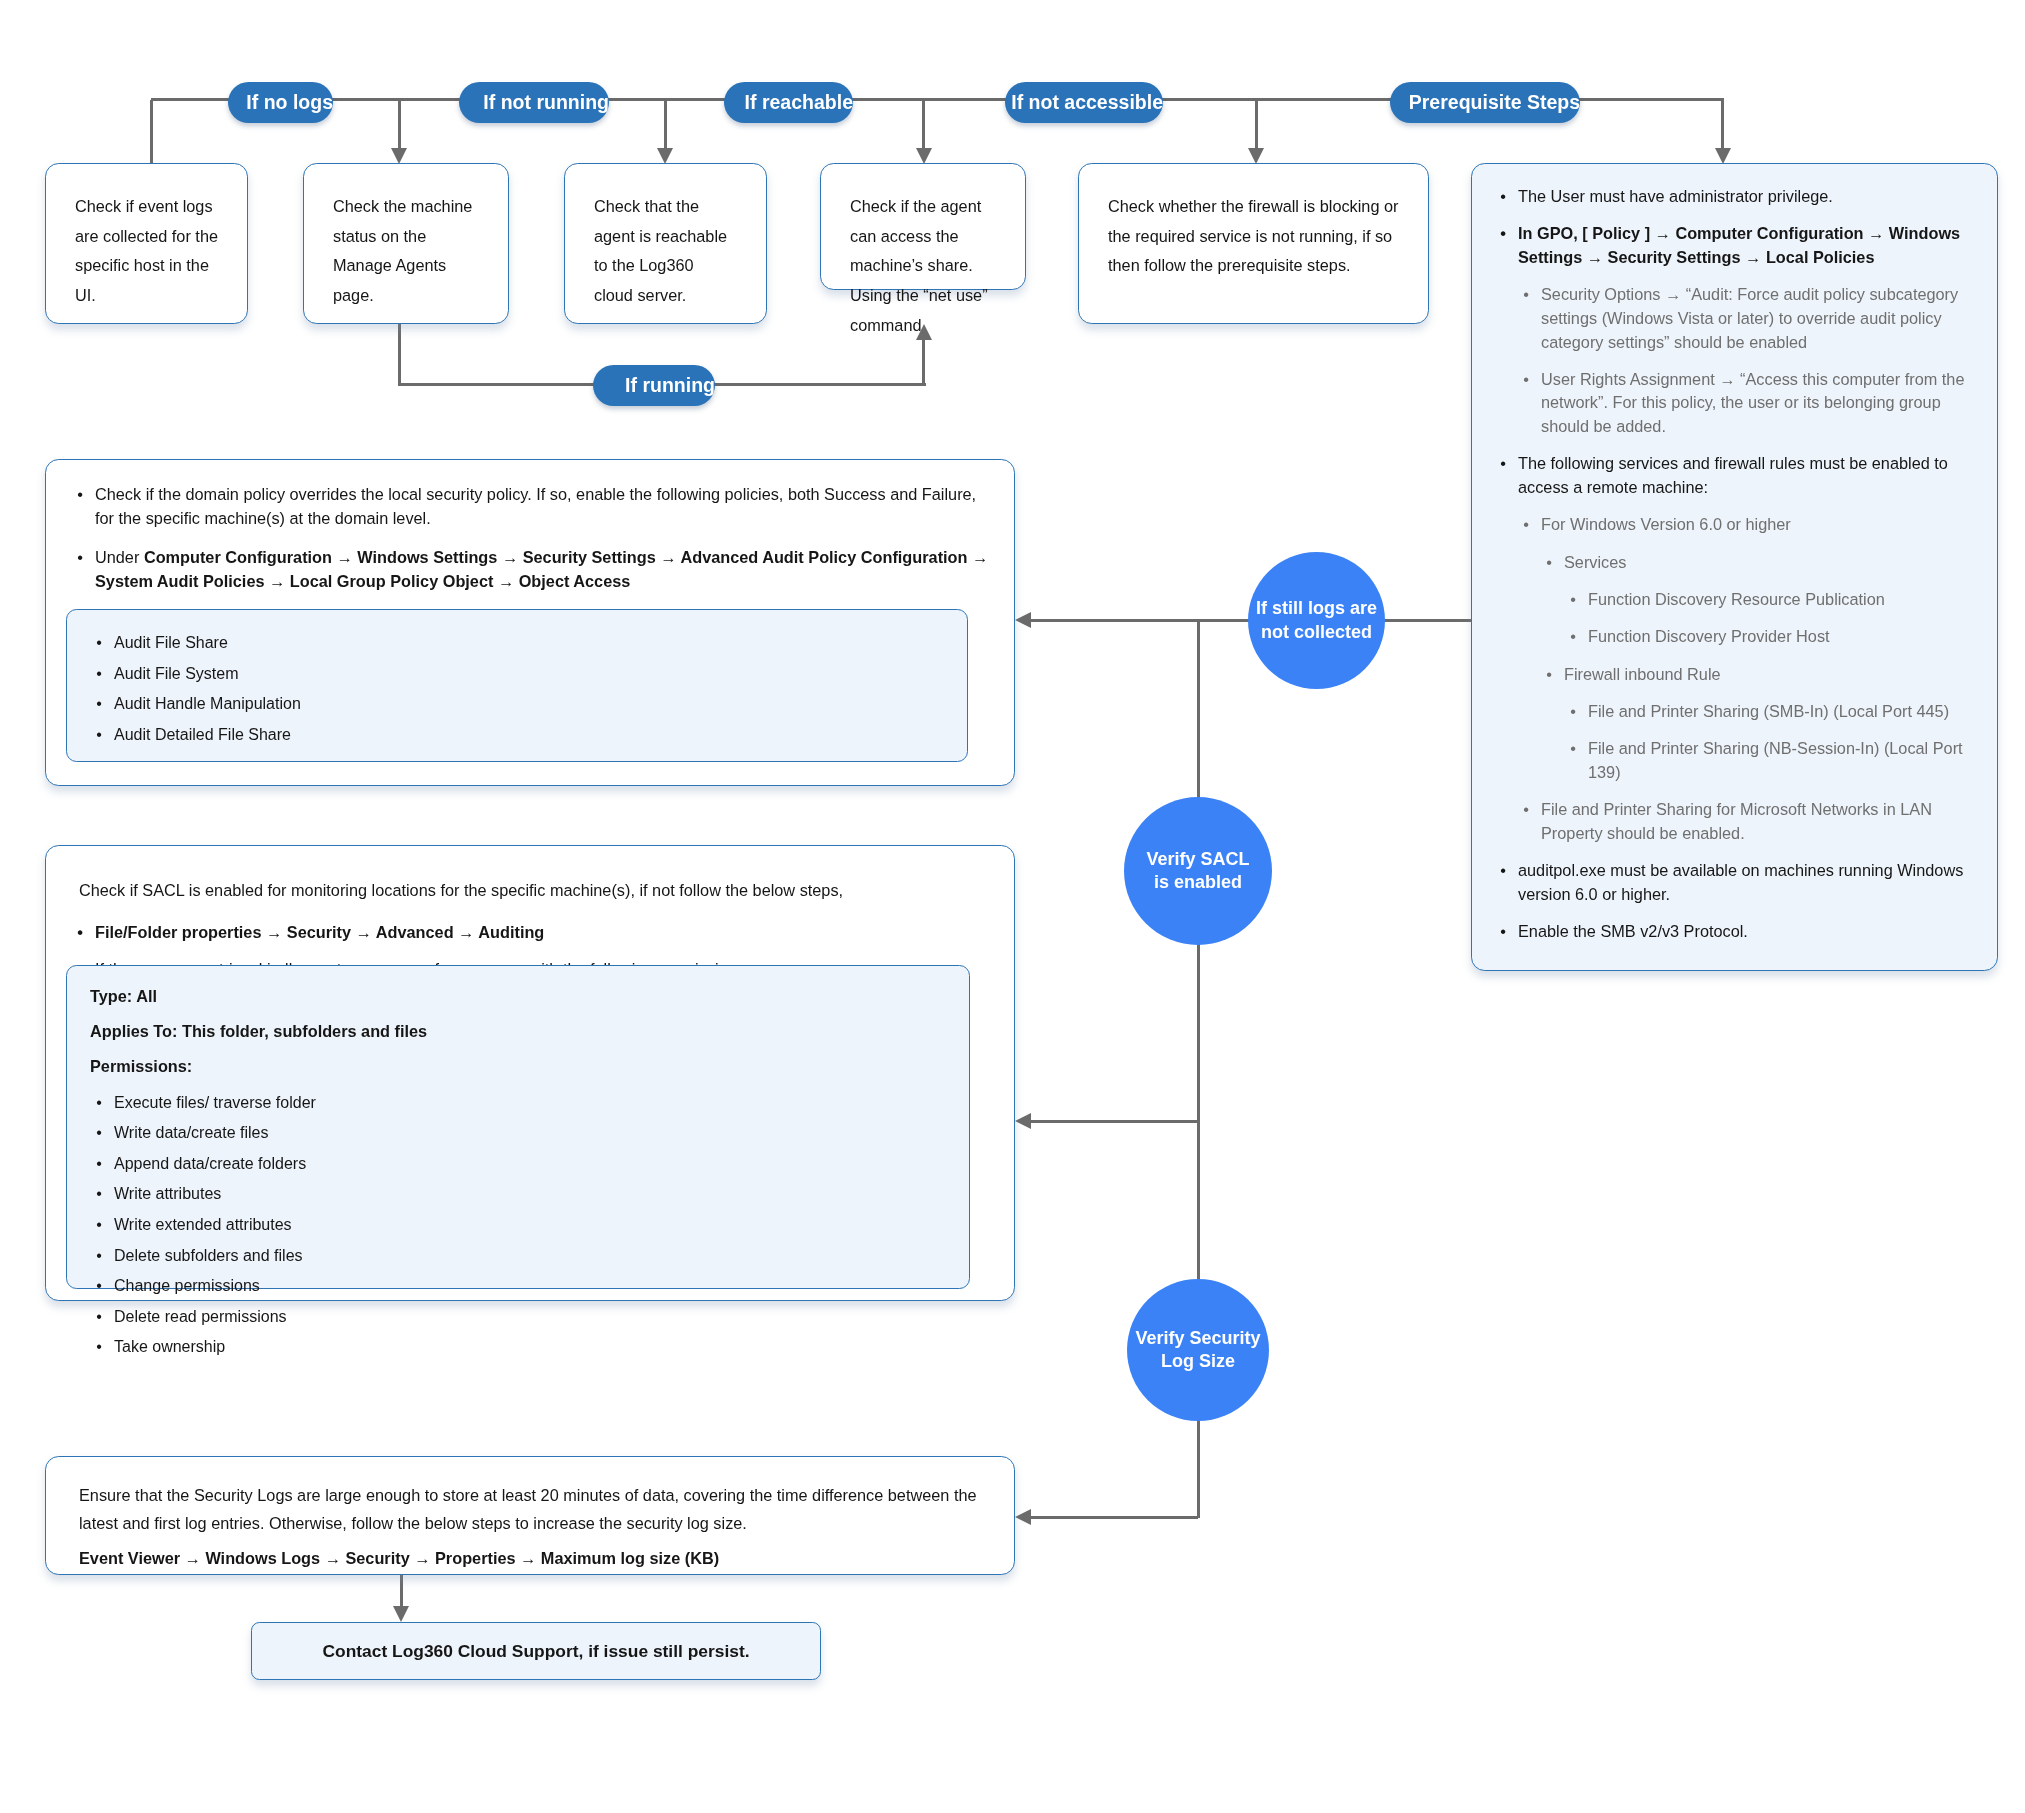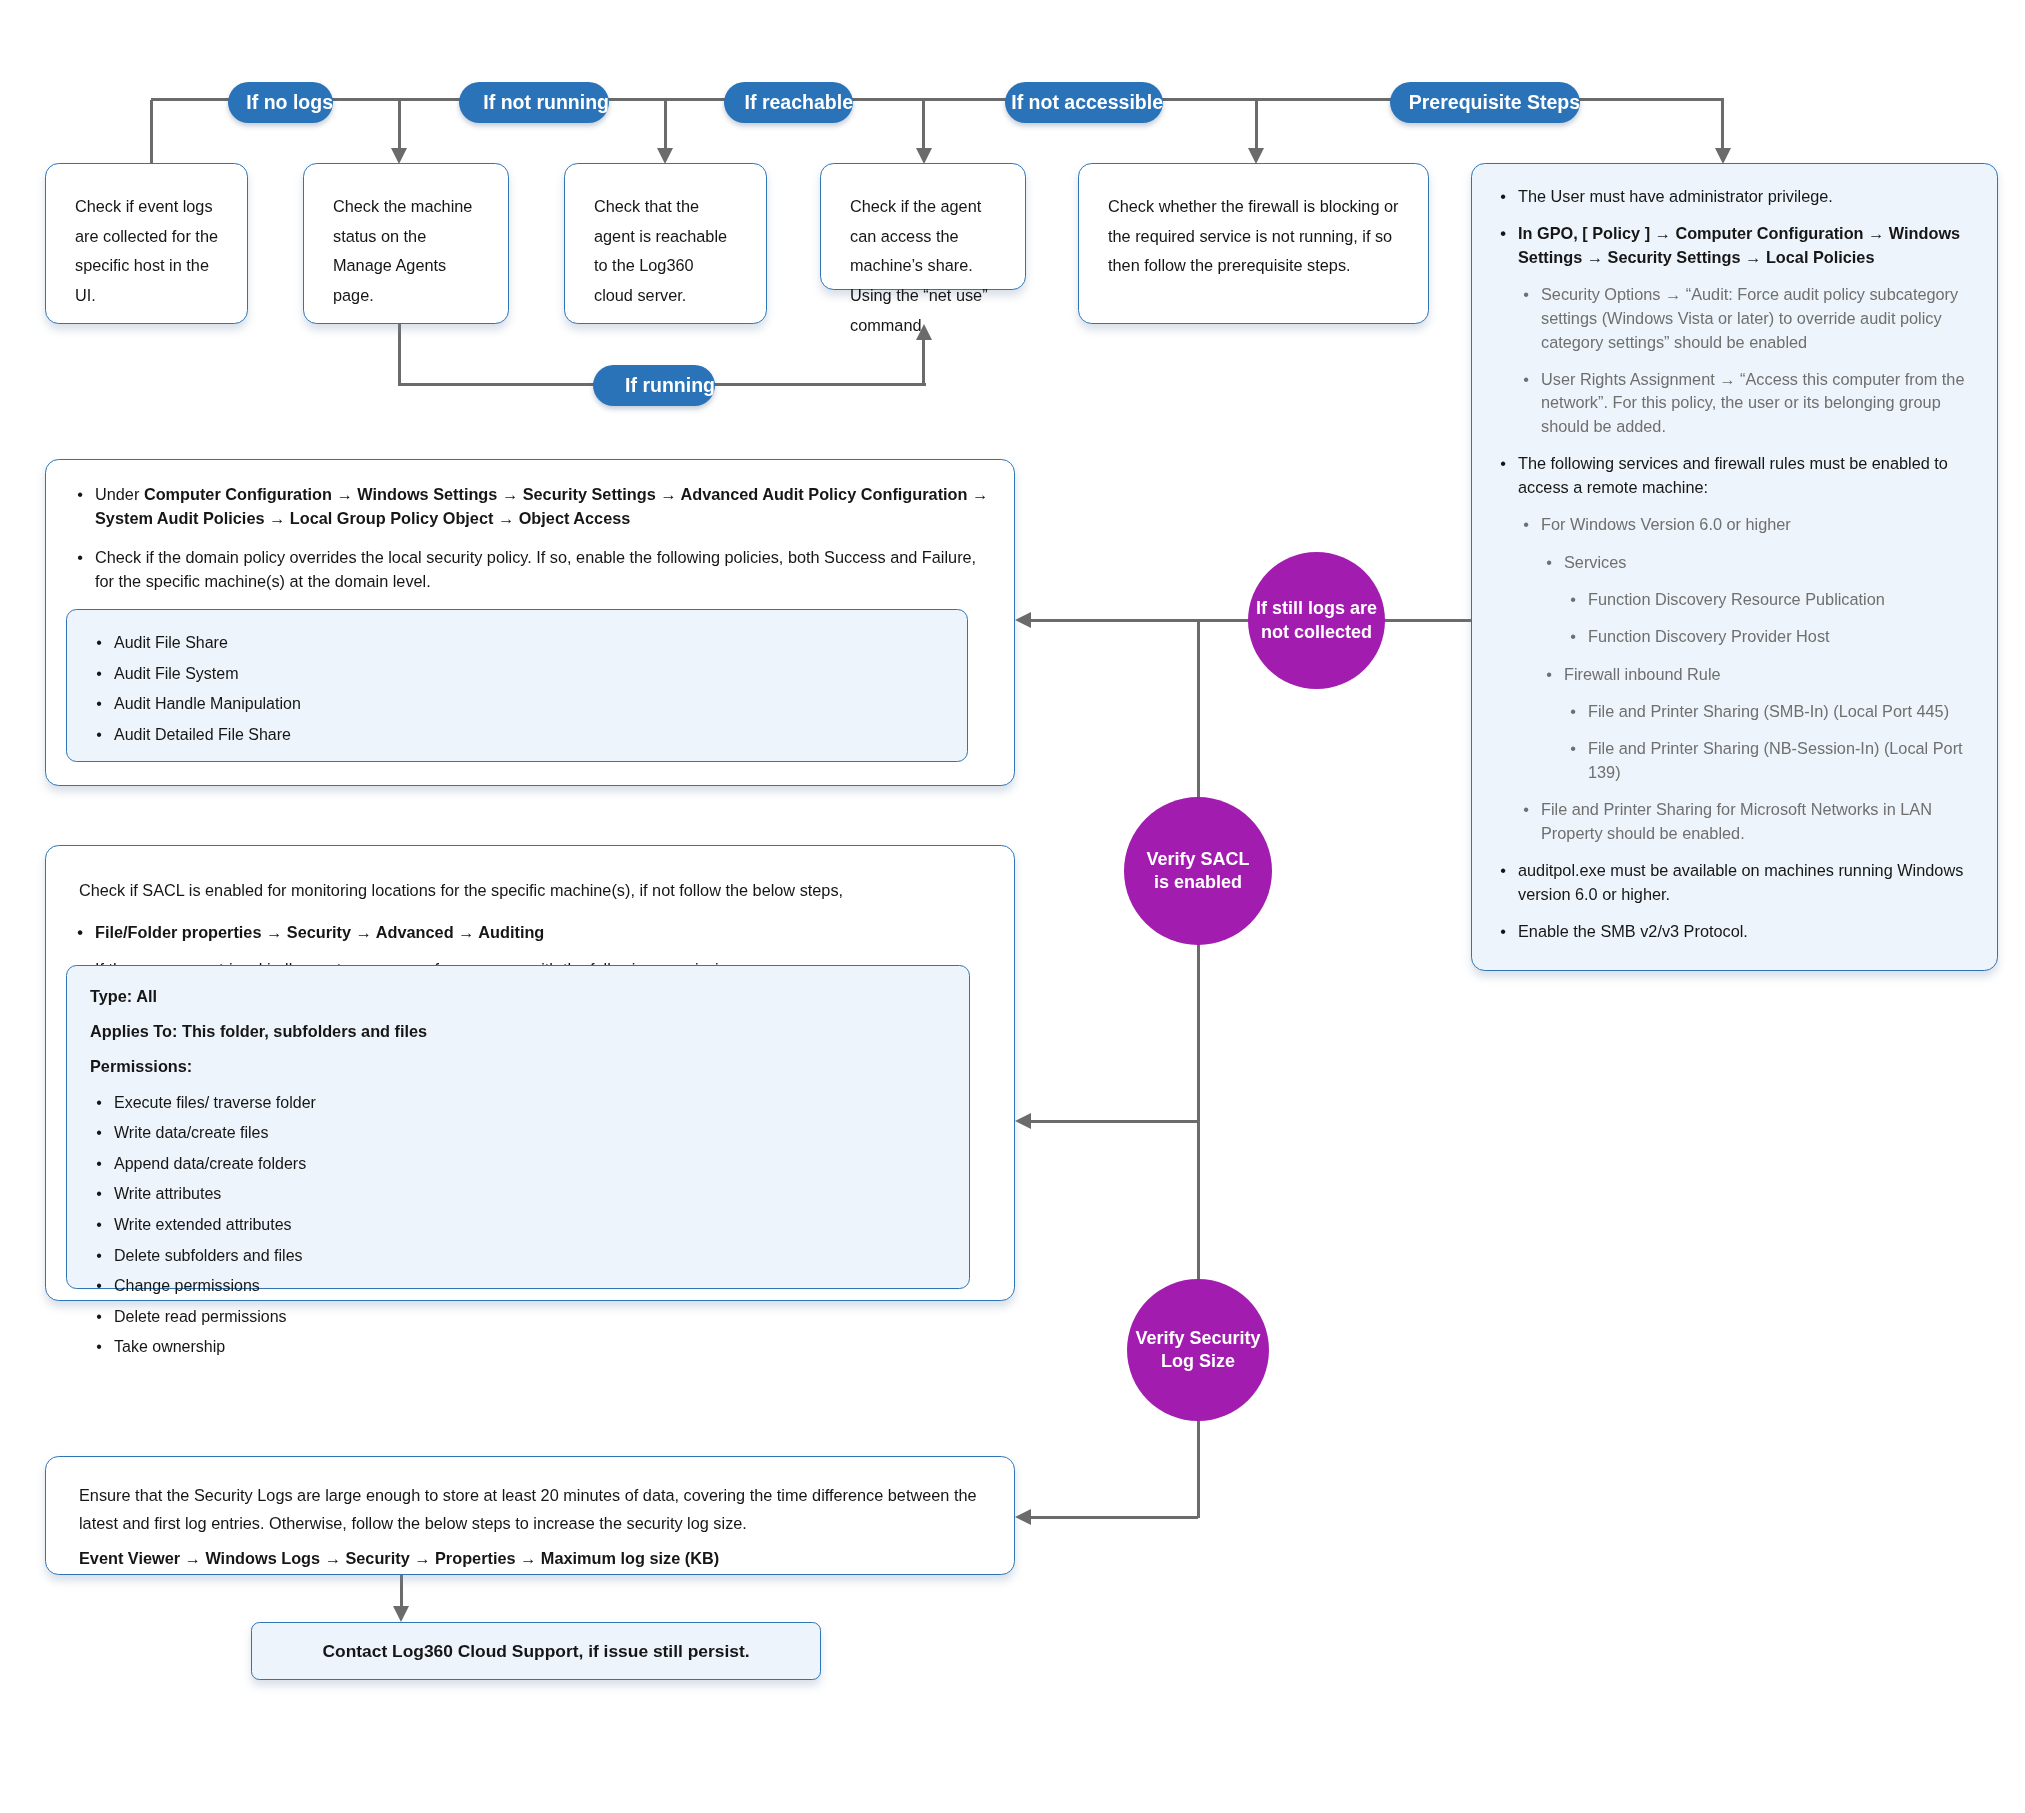"Under Computer Configuration → Windows" div.bullet { order: before "Check if the domain policy" -> after "Check if the domain policy" }
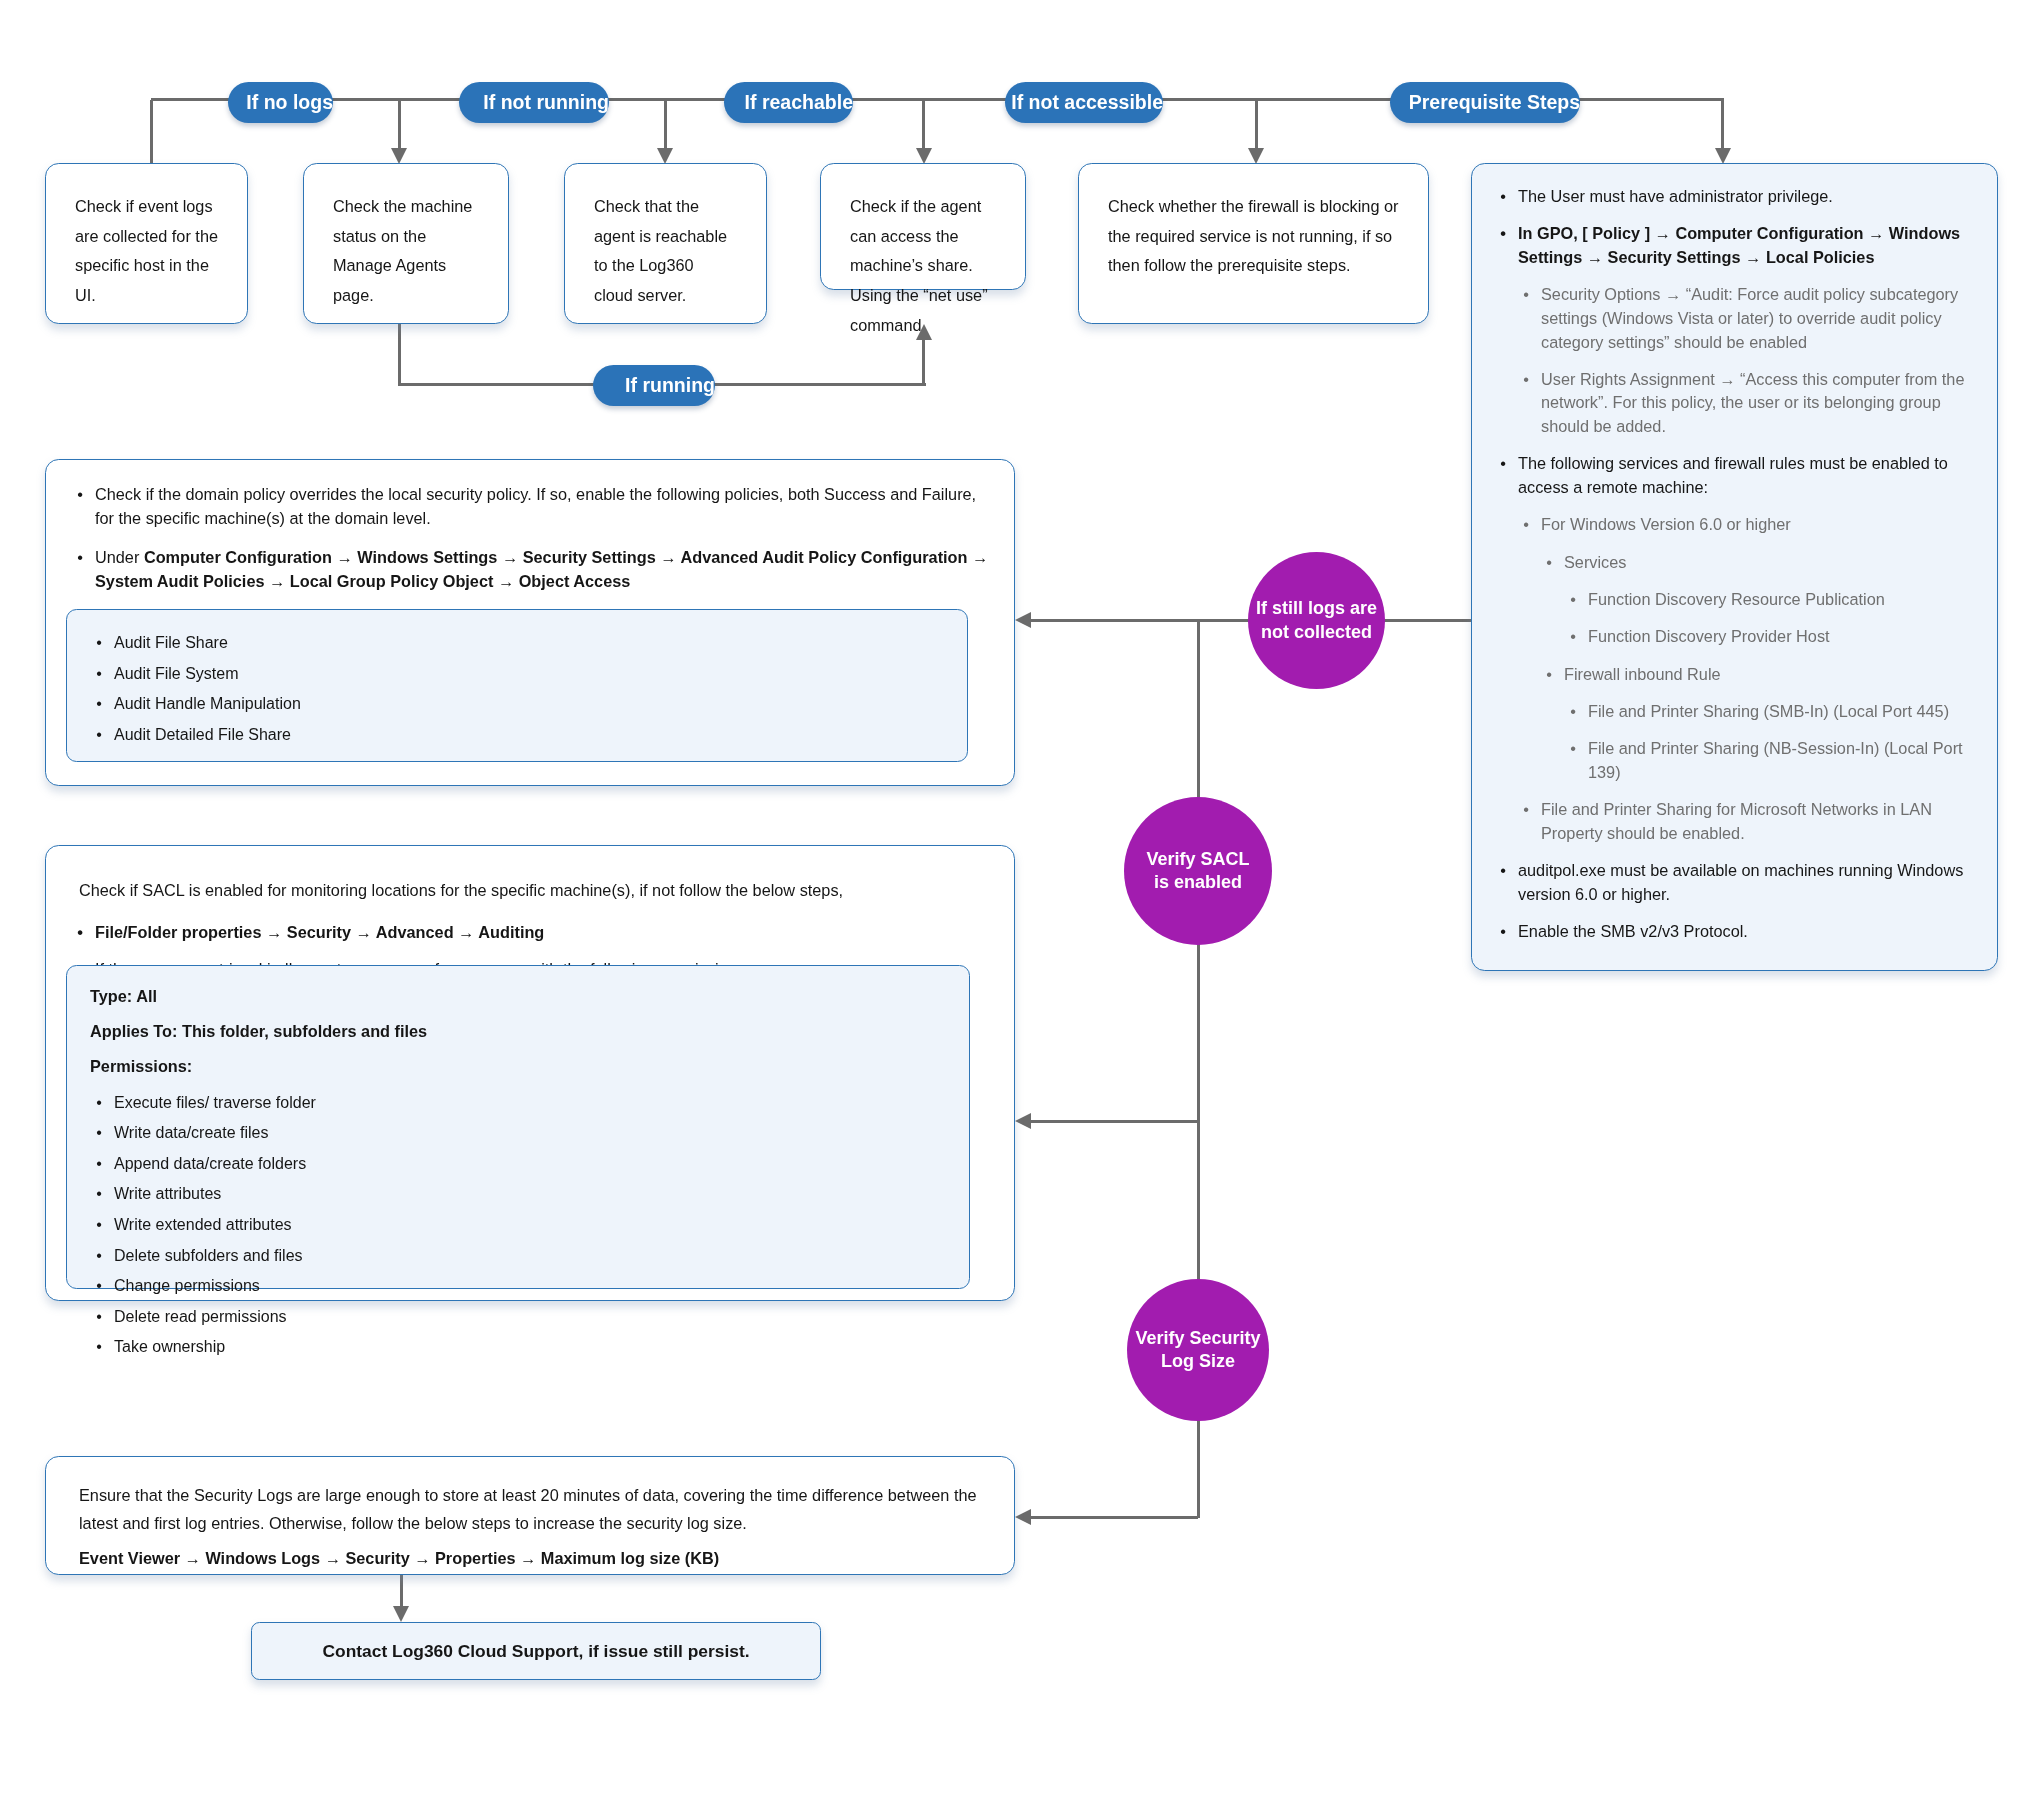"If still logs are" .circle { background: #a21caf -> #3b82f6 }
